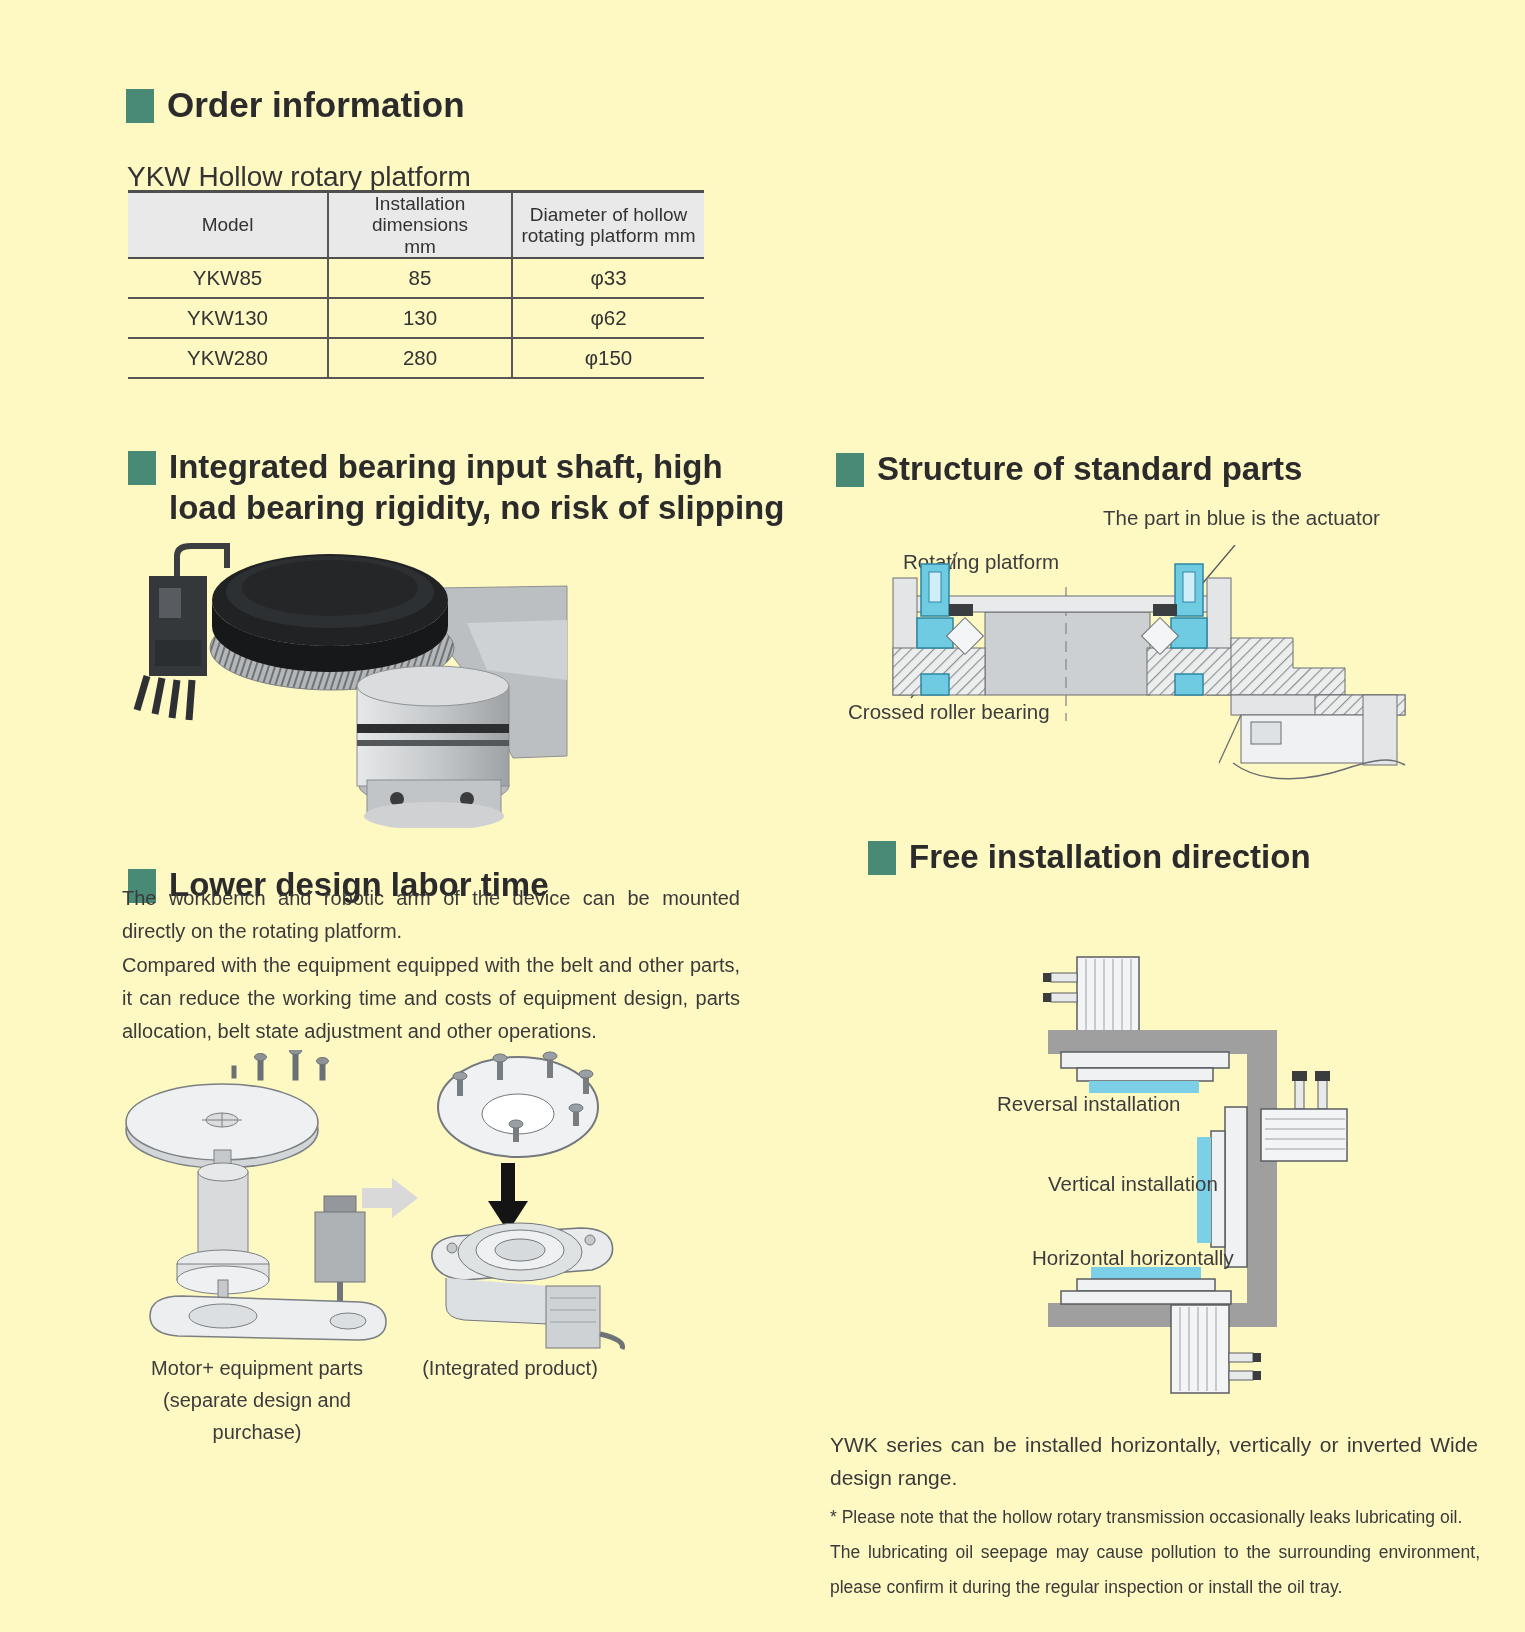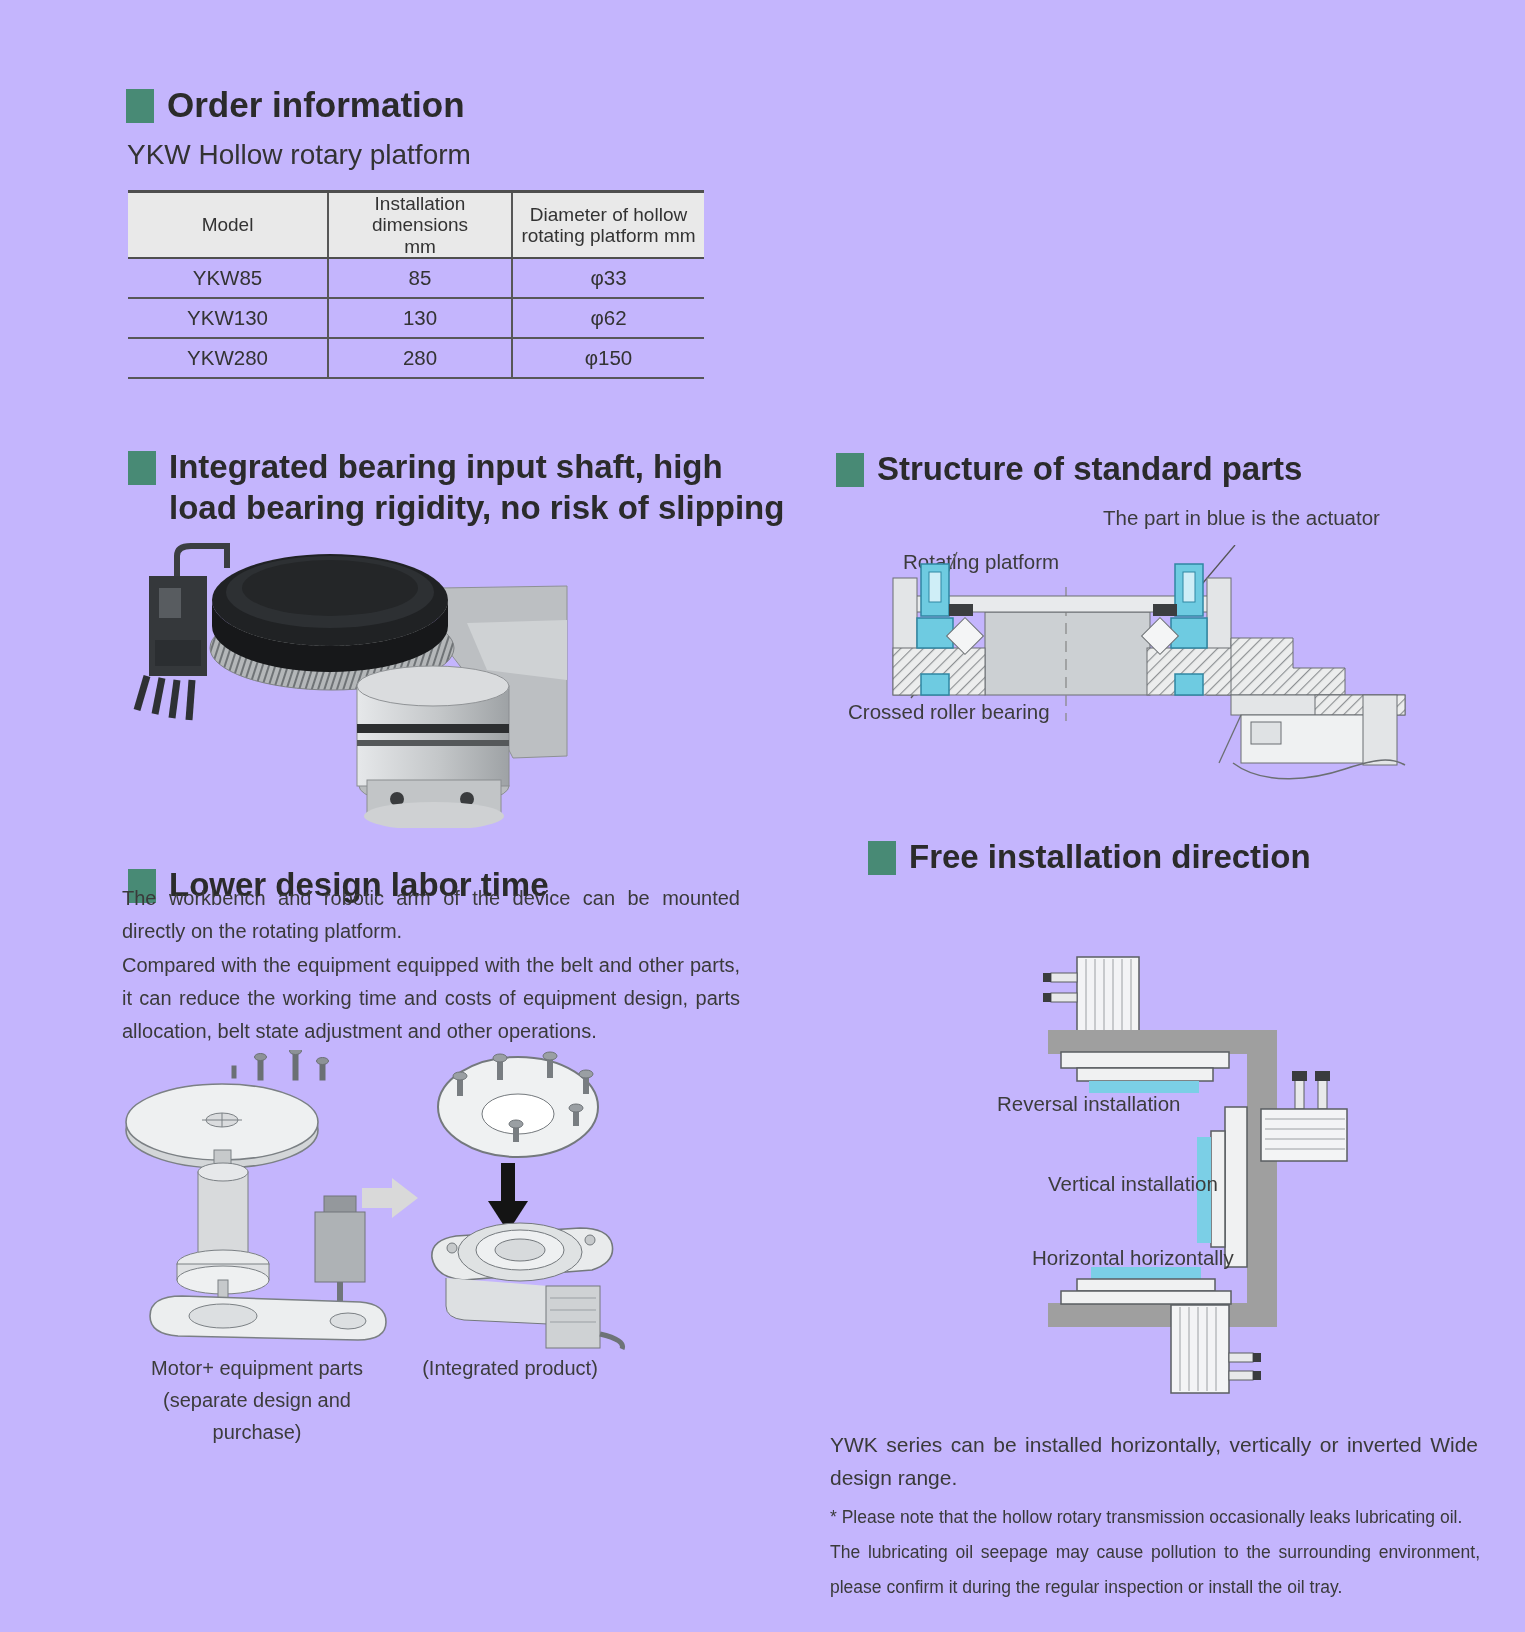"Order information" .page { background: #c4b5fd -> #fef9c3 }
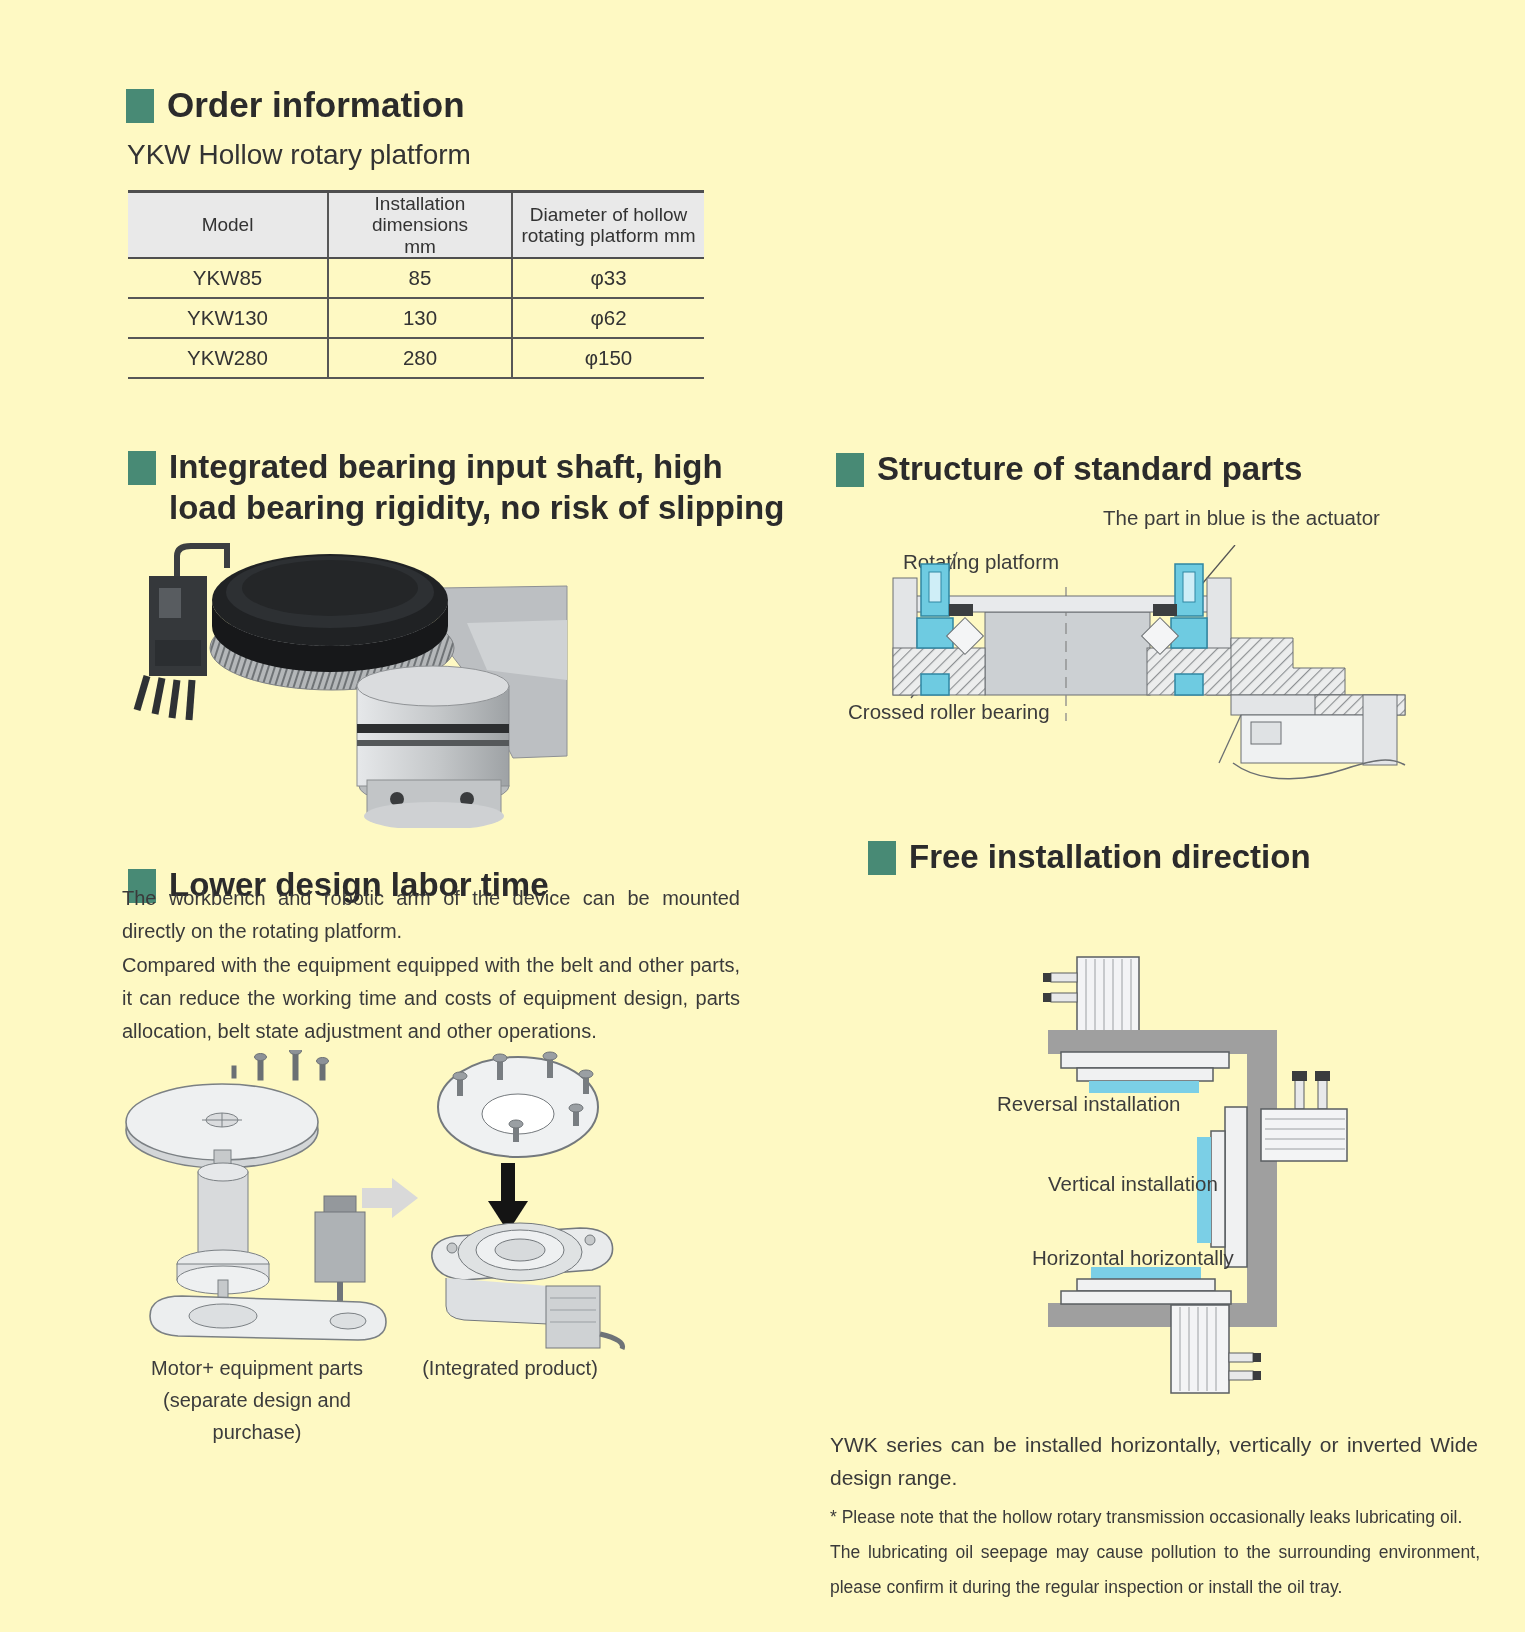"YKW Hollow rotary platform" .subtitle { top: 139px -> 161px }
